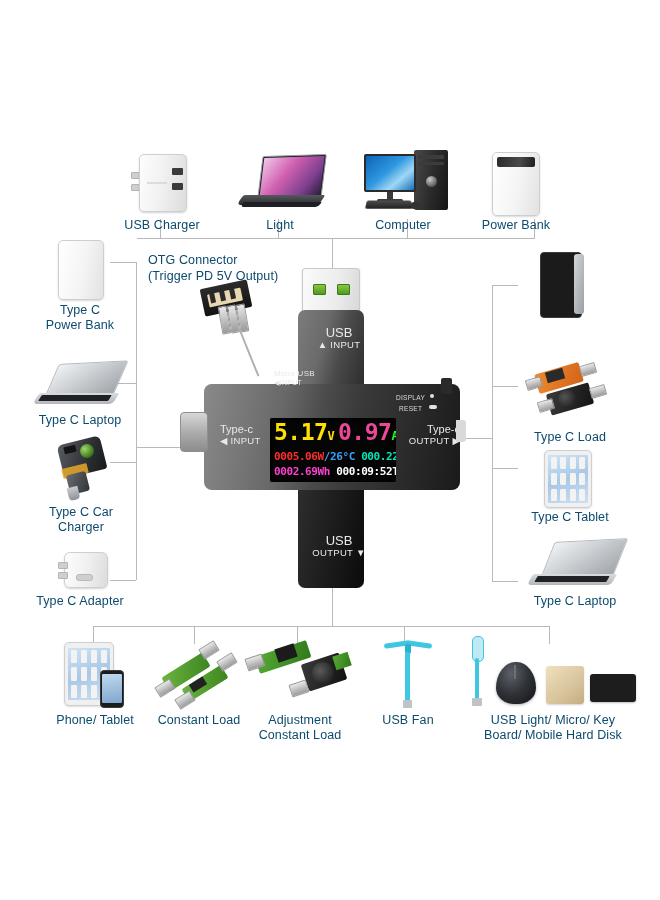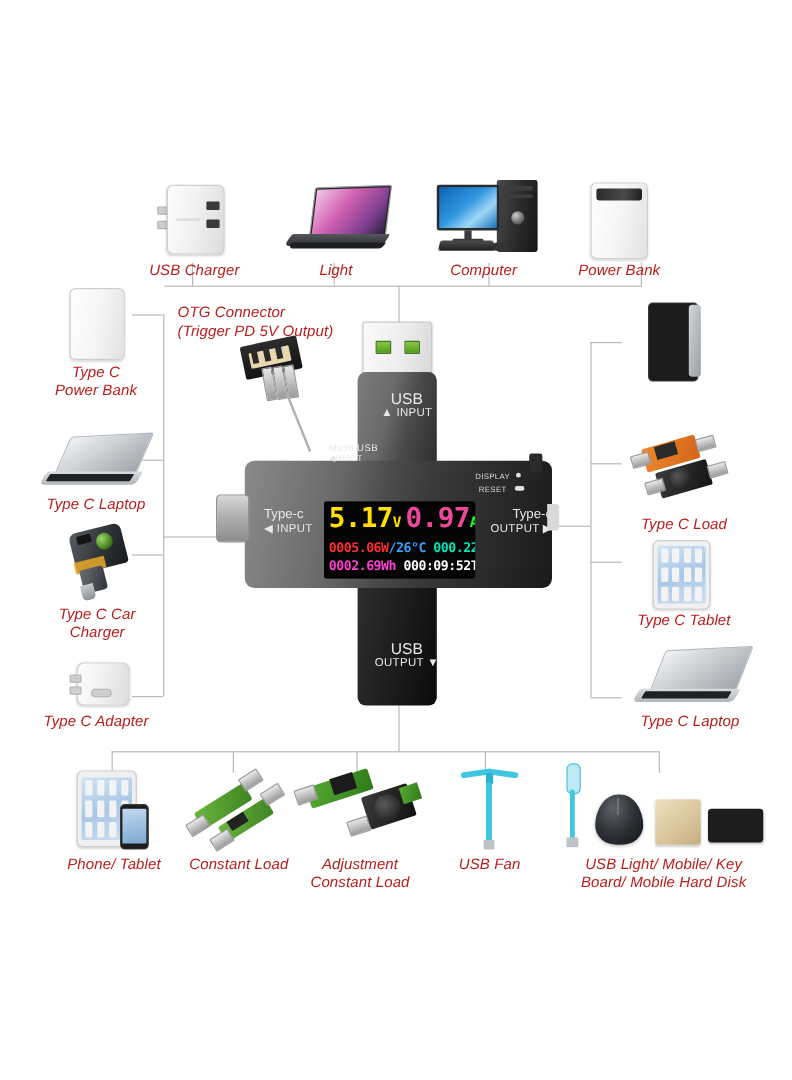"USB Charger" .lbl { color: #b91c1c -> #0c4a6e; font-style: italic -> none }
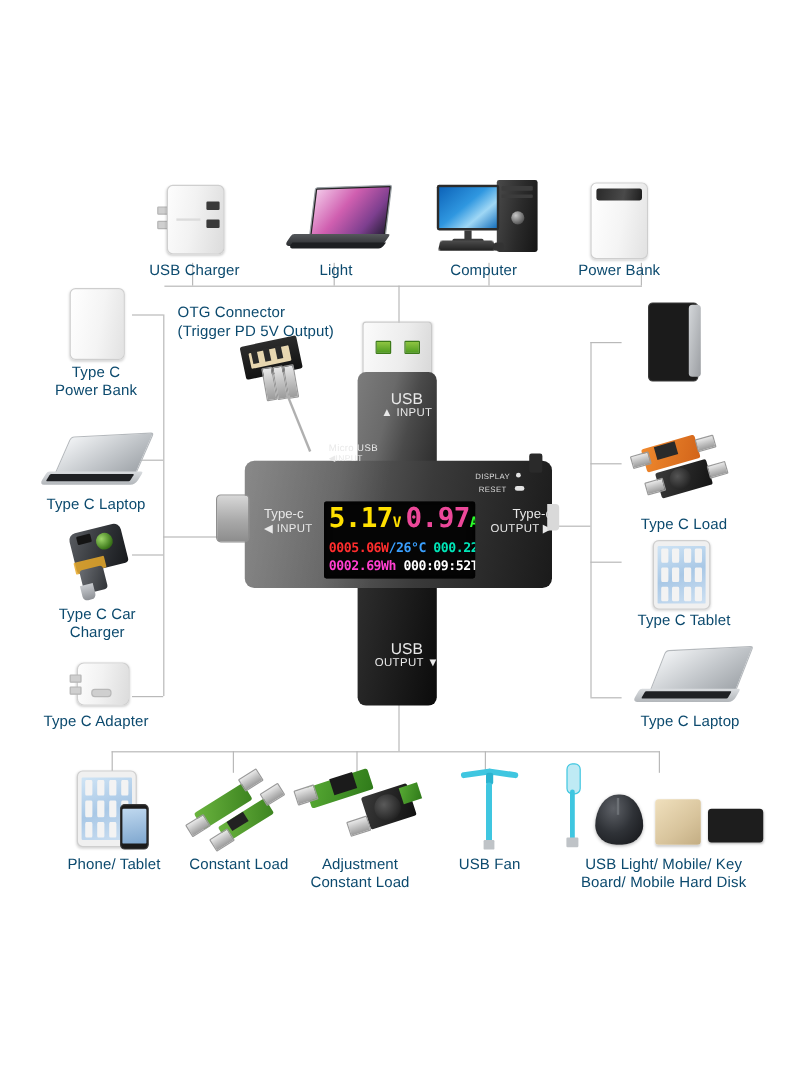"USB Light/ Mobile/ Key" span { text: Mobile/ -> Micro/ }
